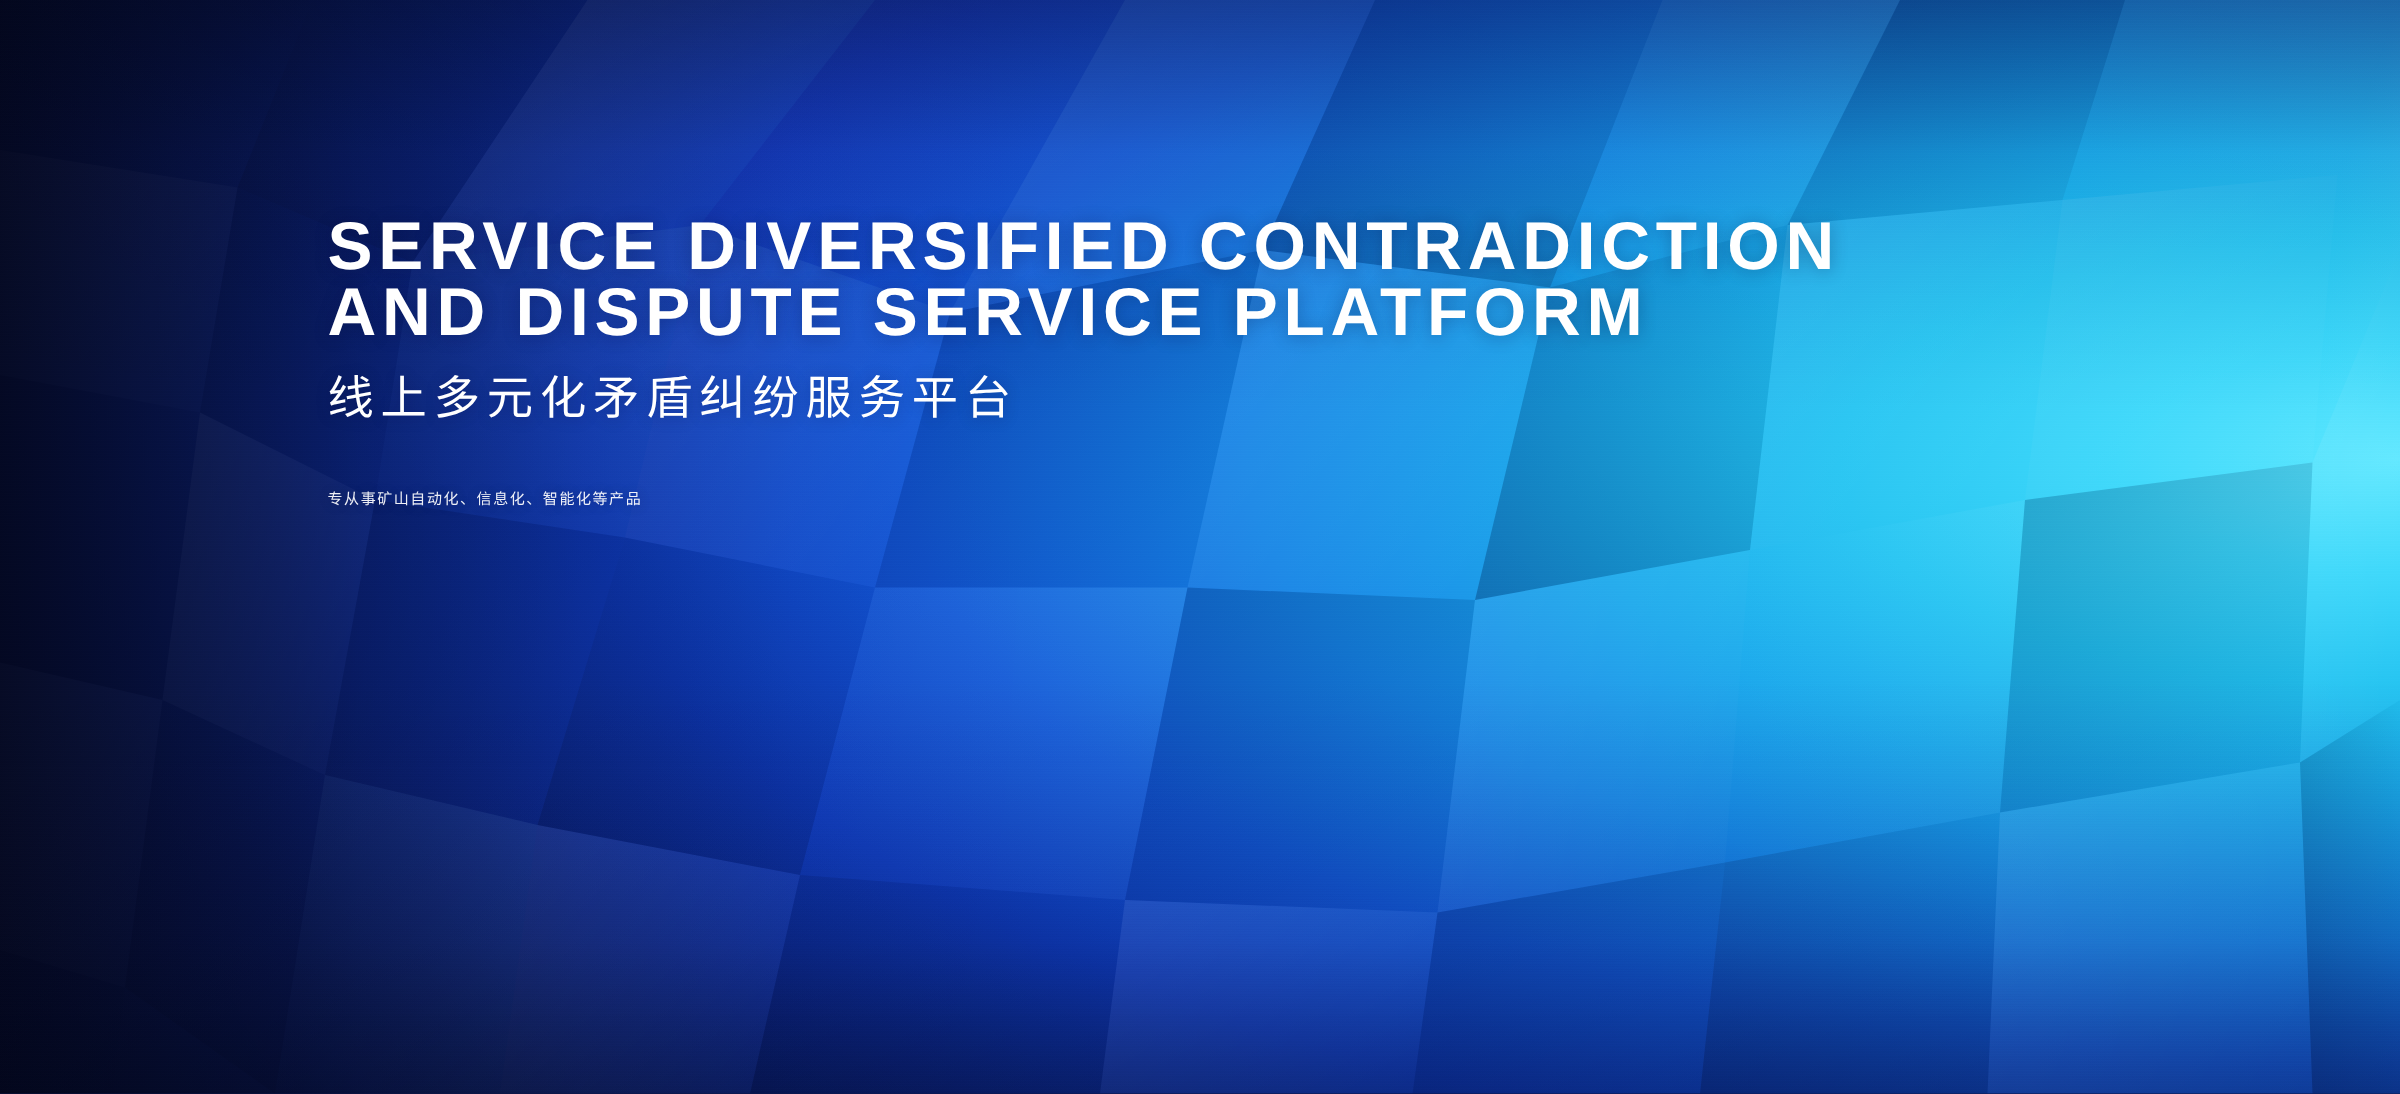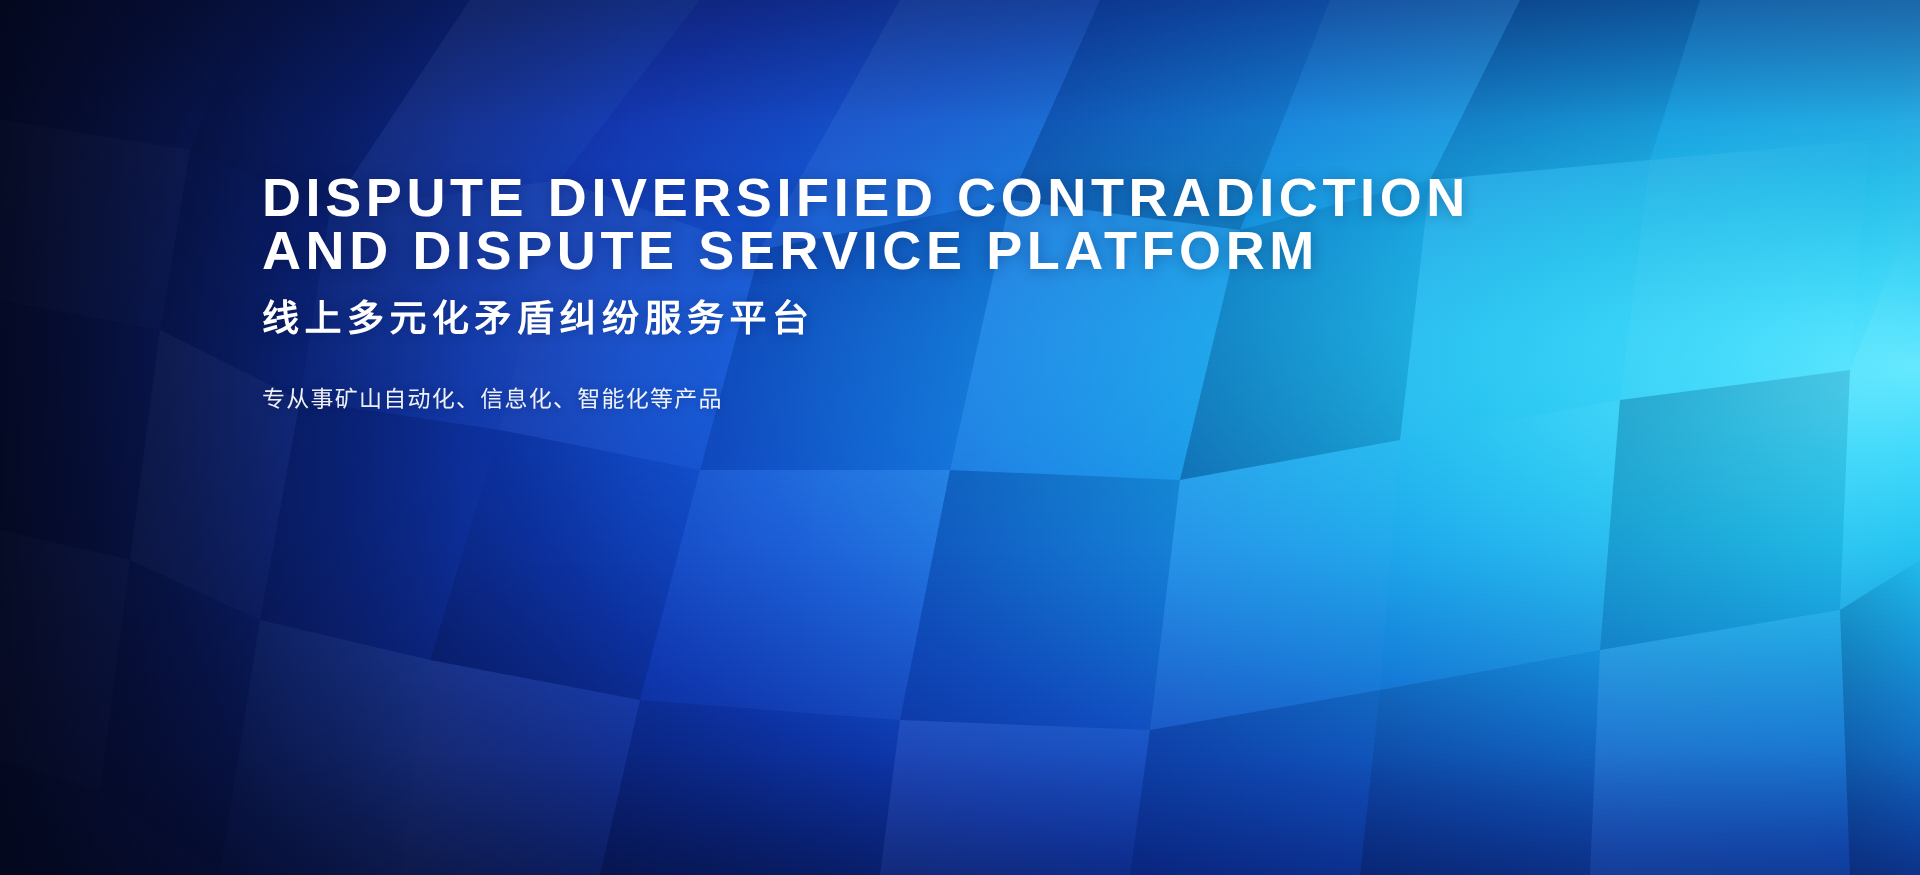"DISPUTE DIVERSIFIED CONTRADICTION" span.headline-line { text: DISPUTE -> SERVICE }
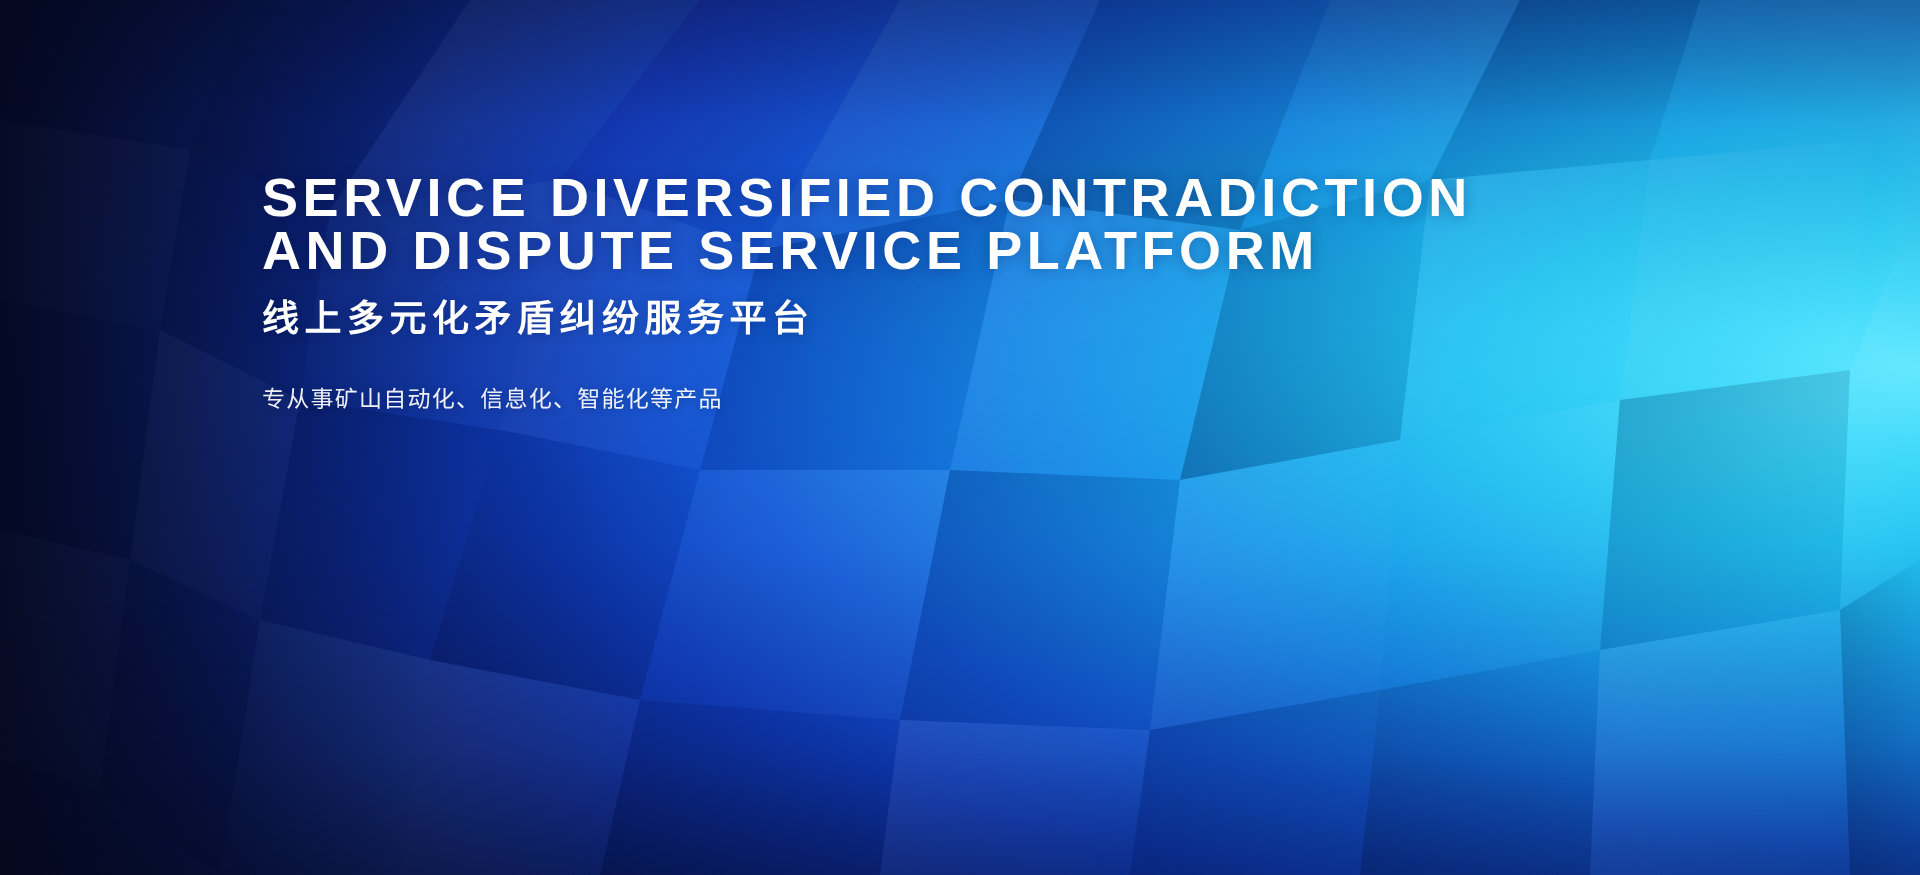"线上多元化矛盾纠纷服务平台" .subtitle { font-weight: 700 -> 400 }
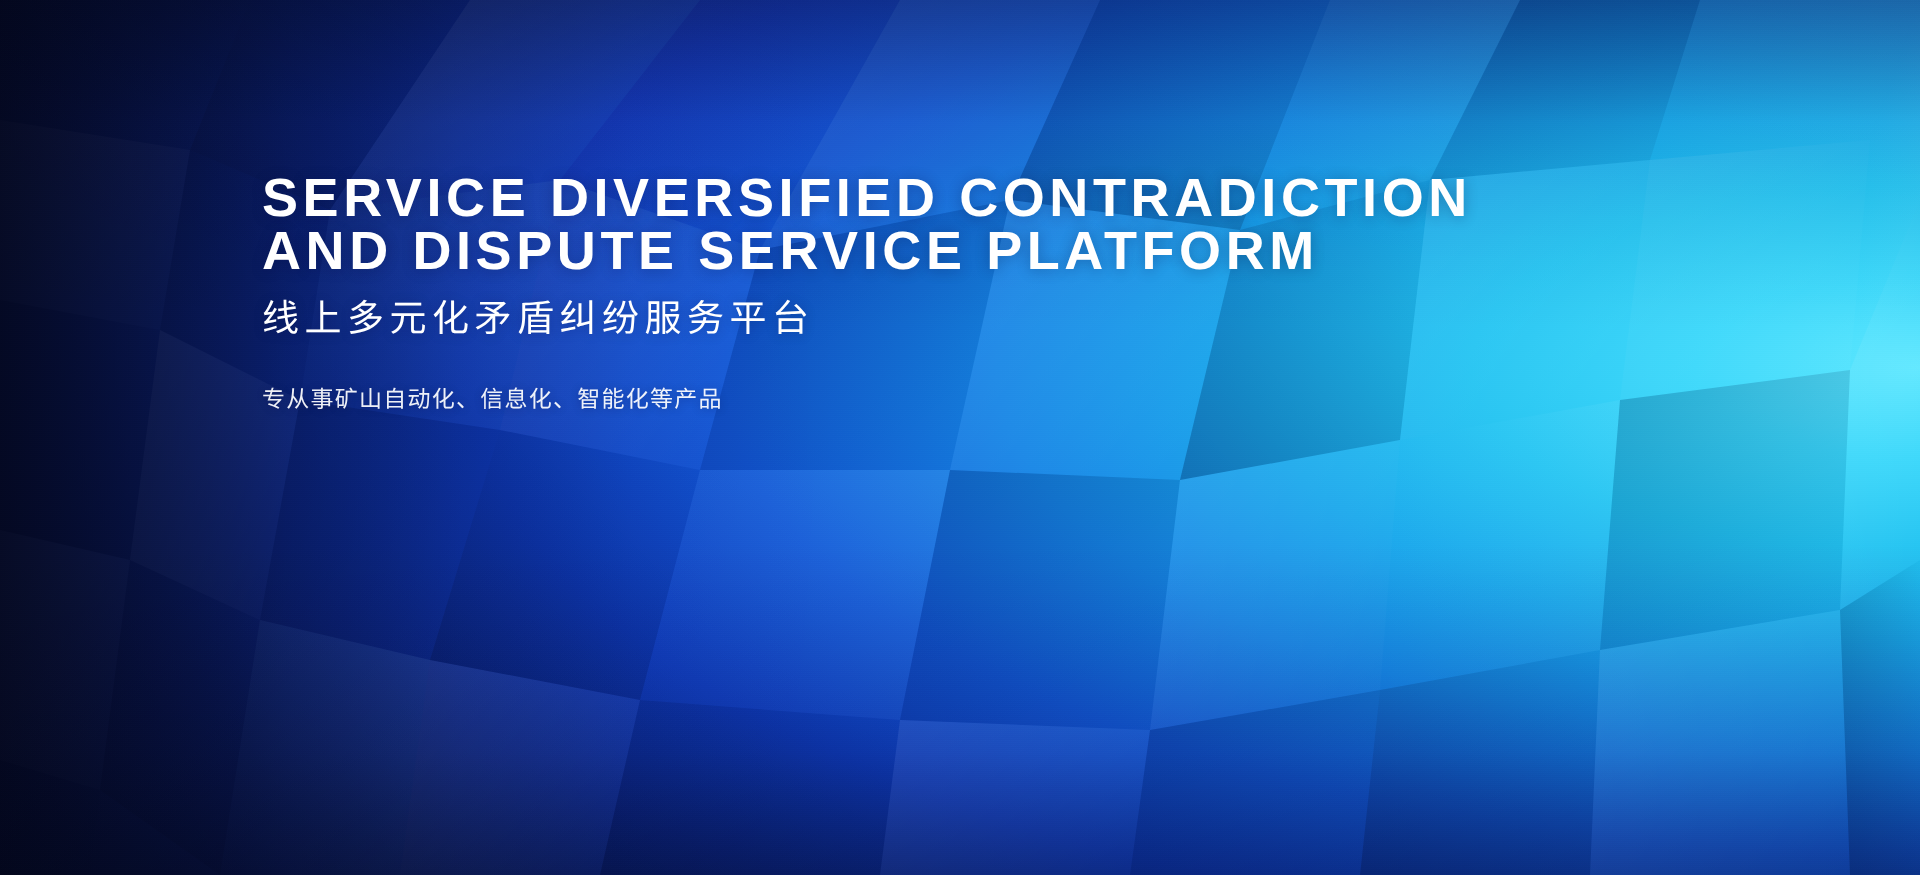"专从事矿山自动化、信息化、智能化等产品" .blurb { font-size: 23px -> 12px }
